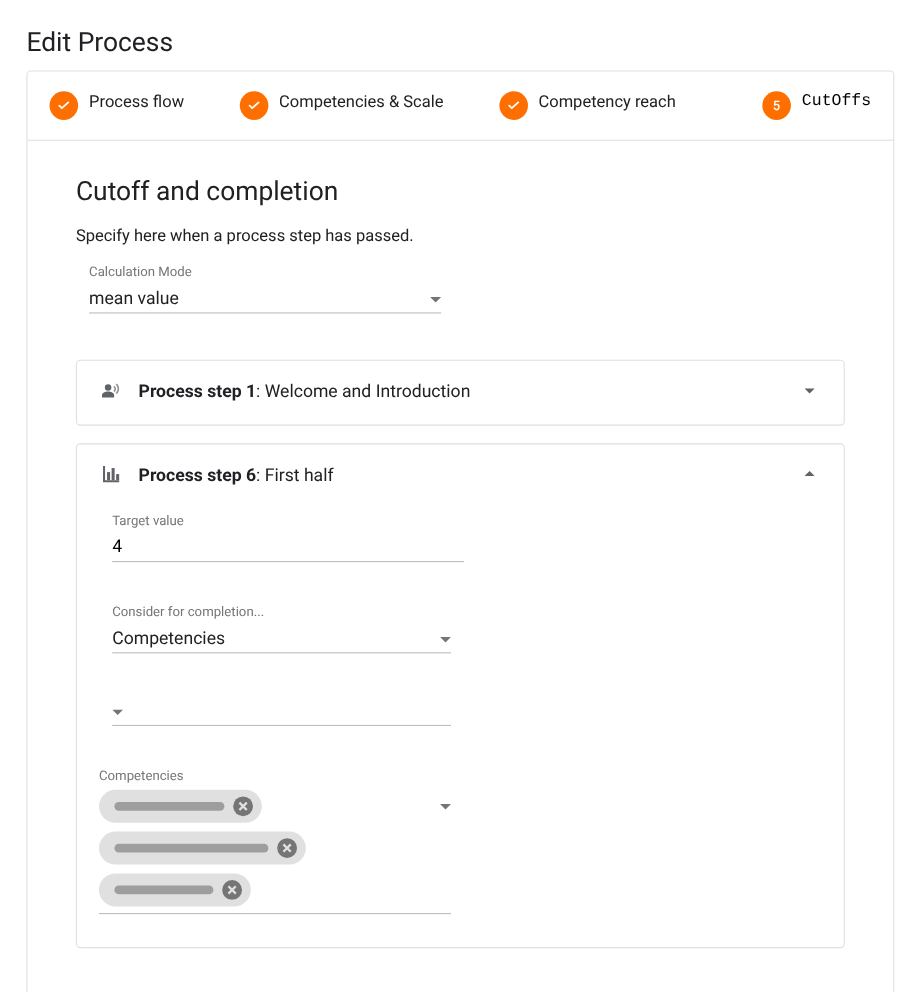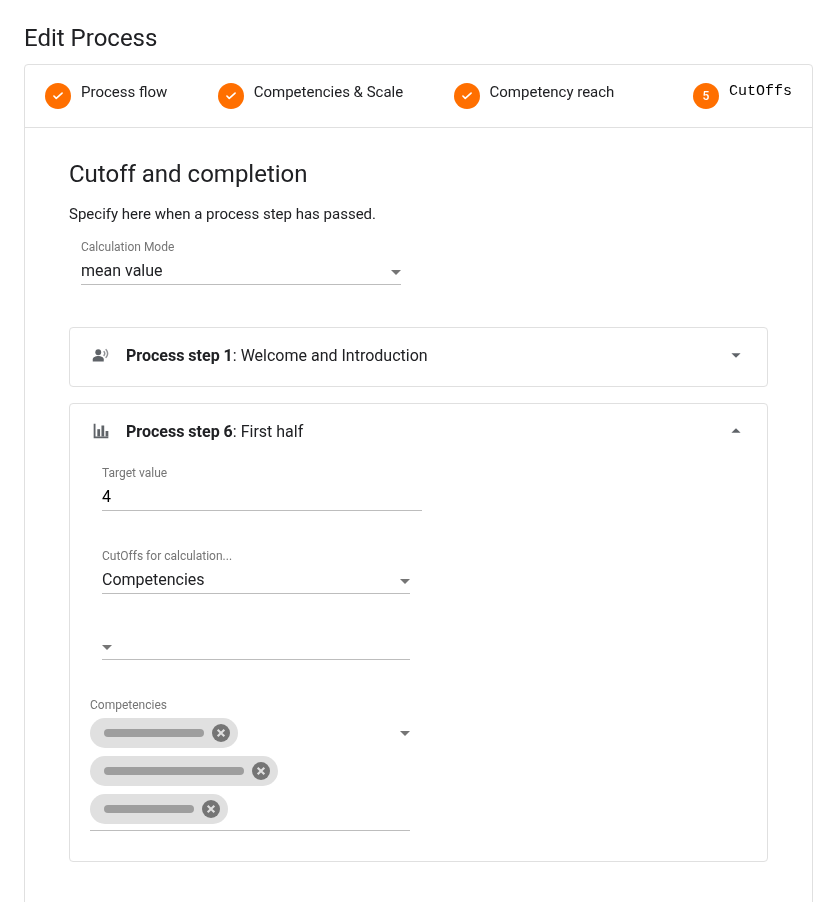"CutOffs for calculation..." label.field-label { text: CutOffs for calculation -> Consider for completion }
